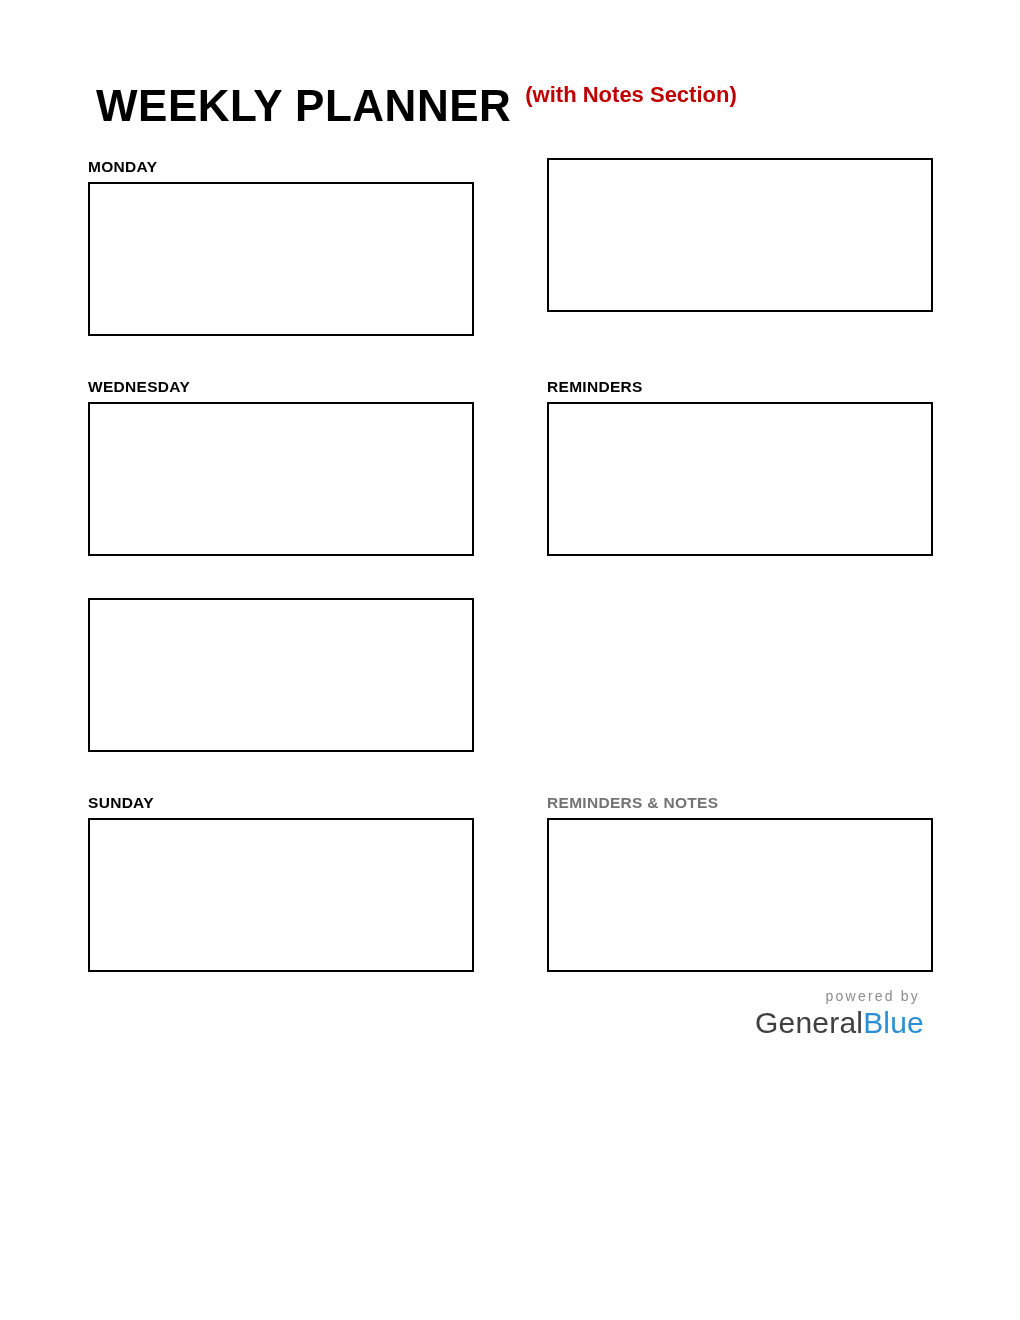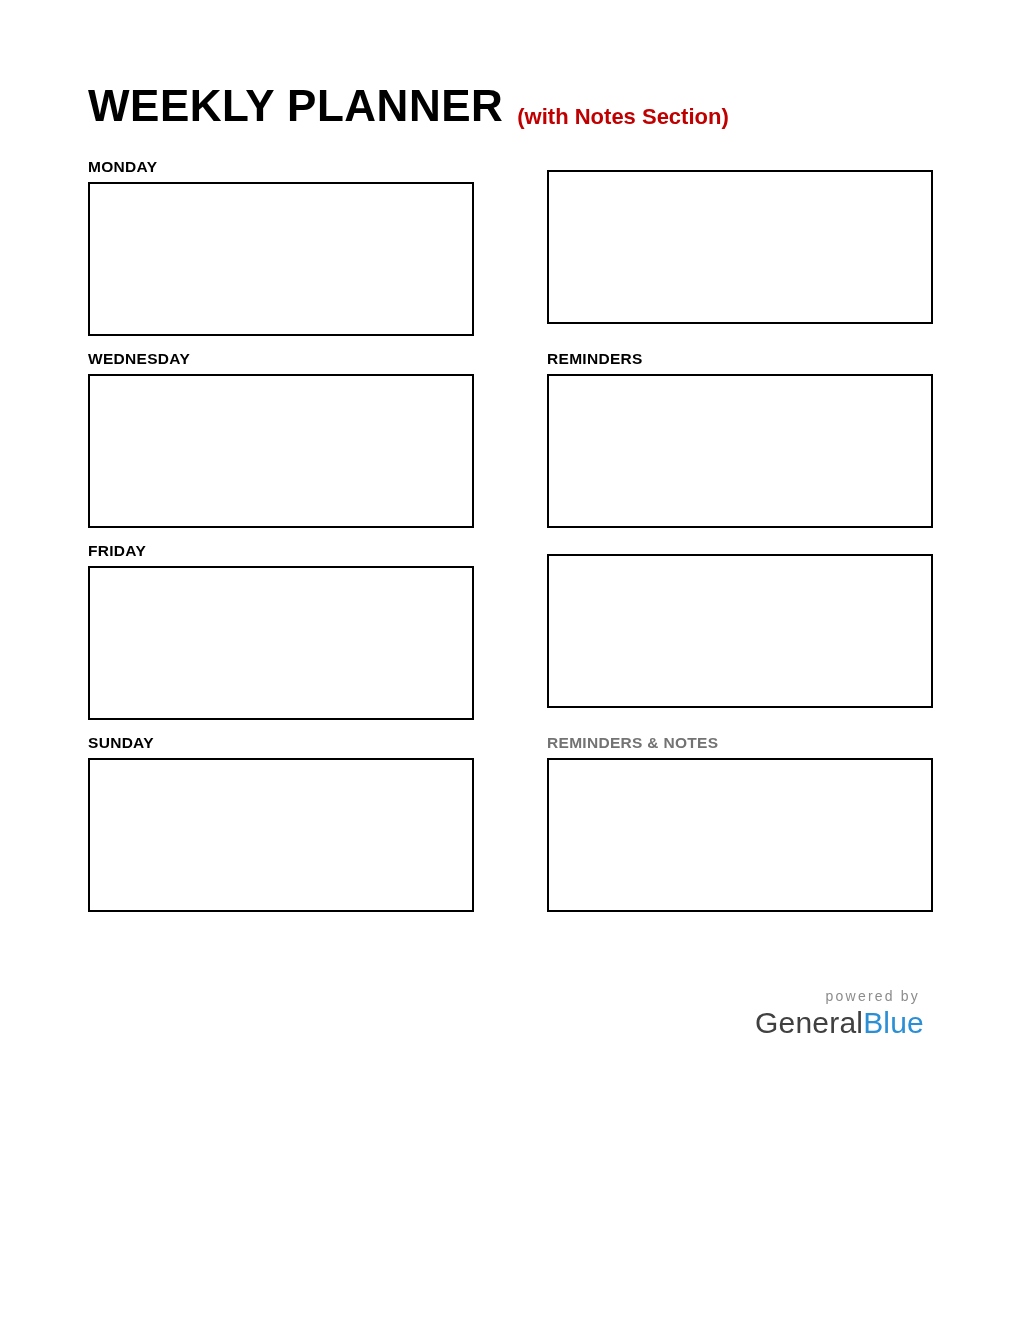"WEEKLY PLANNER" .title-row { align-items: flex-end -> flex-start; left: 88px -> 96px }
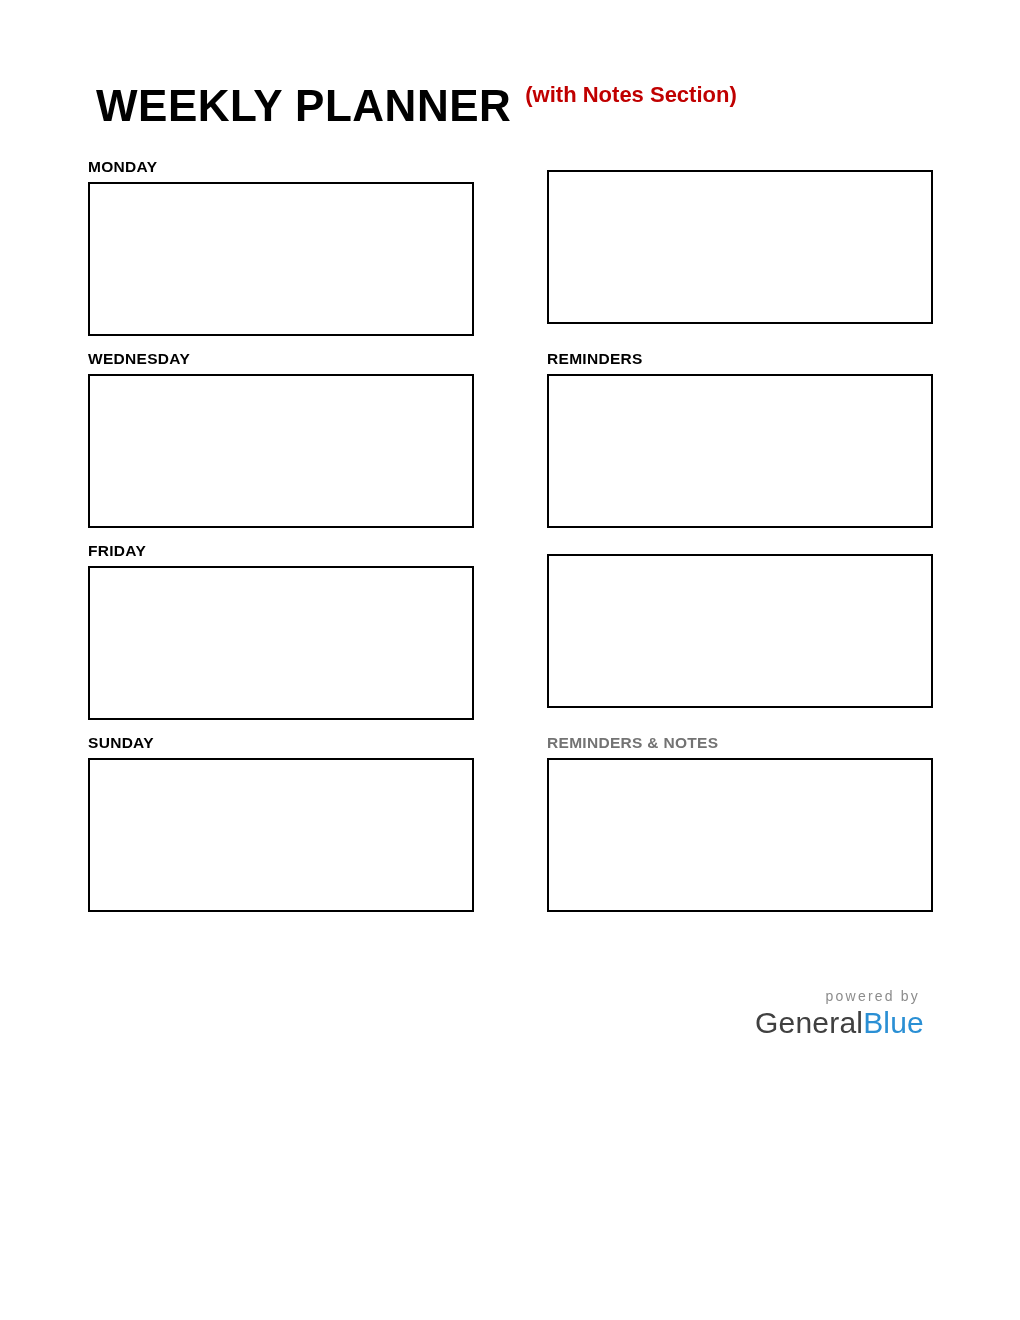"MONDAY" .row { align-items: center -> none; margin-bottom: 14px -> 42px }
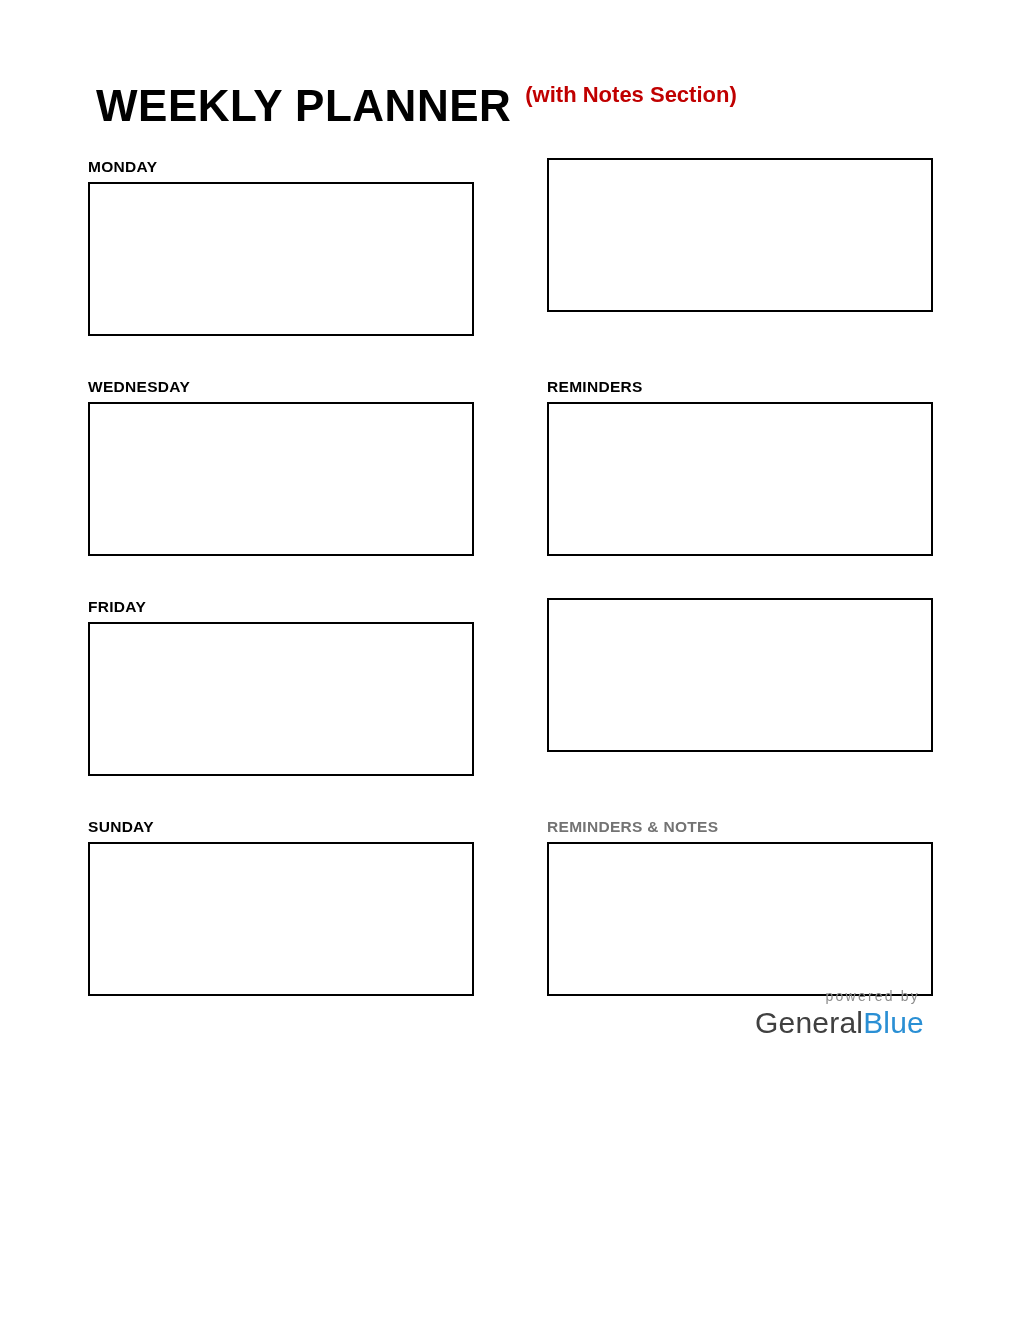"FRIDAY" div.cell { html: <div> <span>FRIDAY</span> <div></div> </div> -> none }
